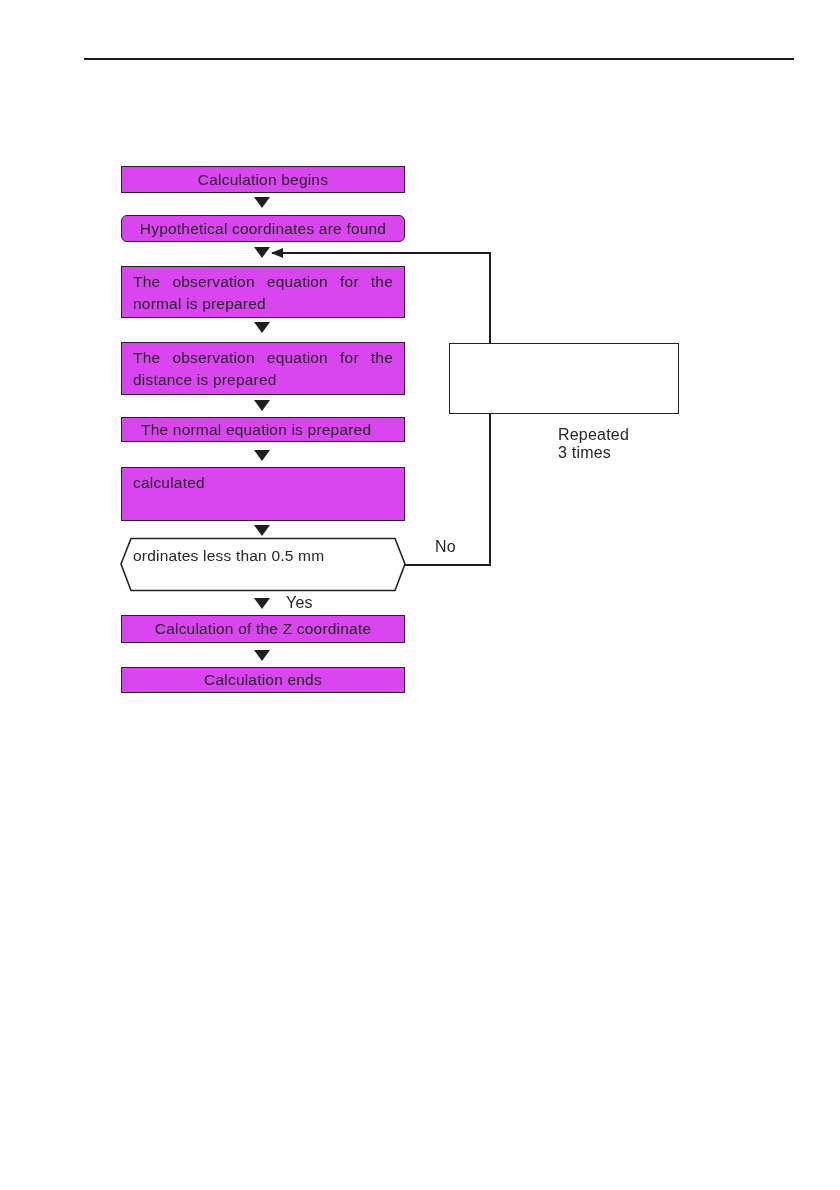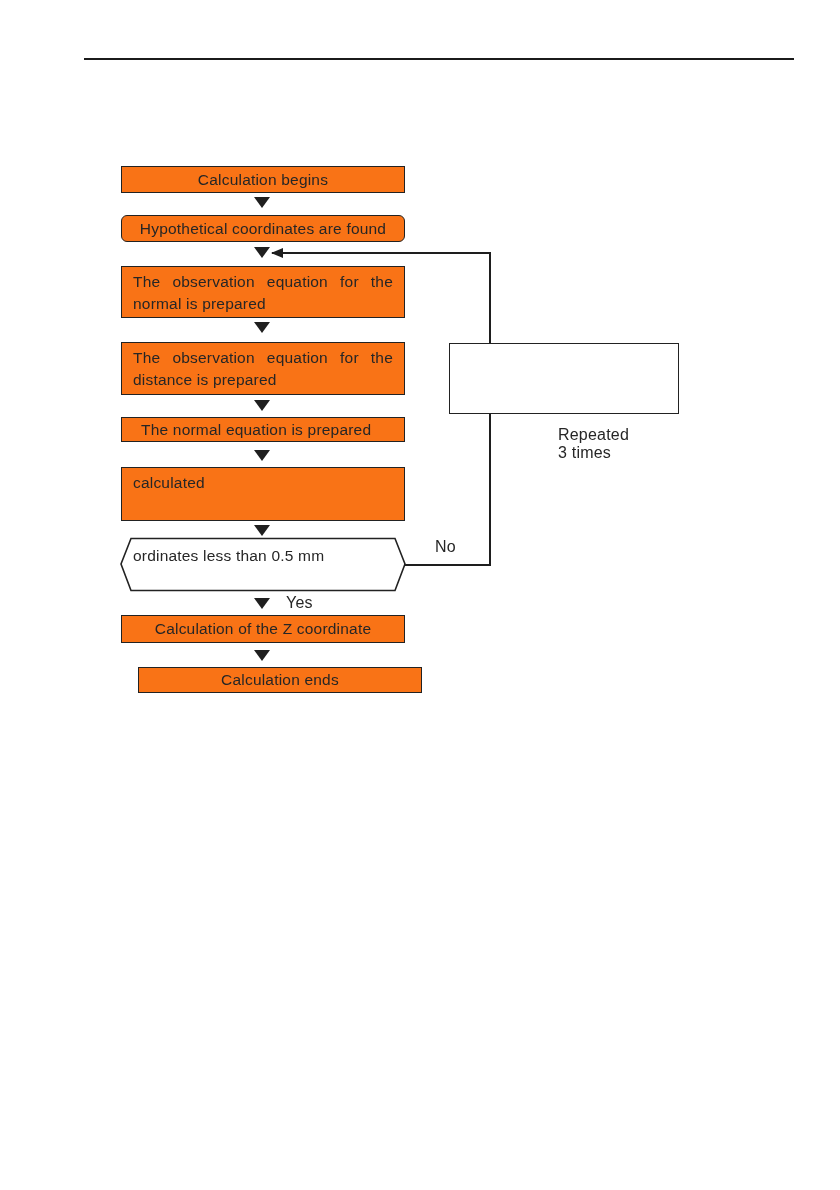"Calculation begins" .fbox { background: #f97316 -> #d946ef }
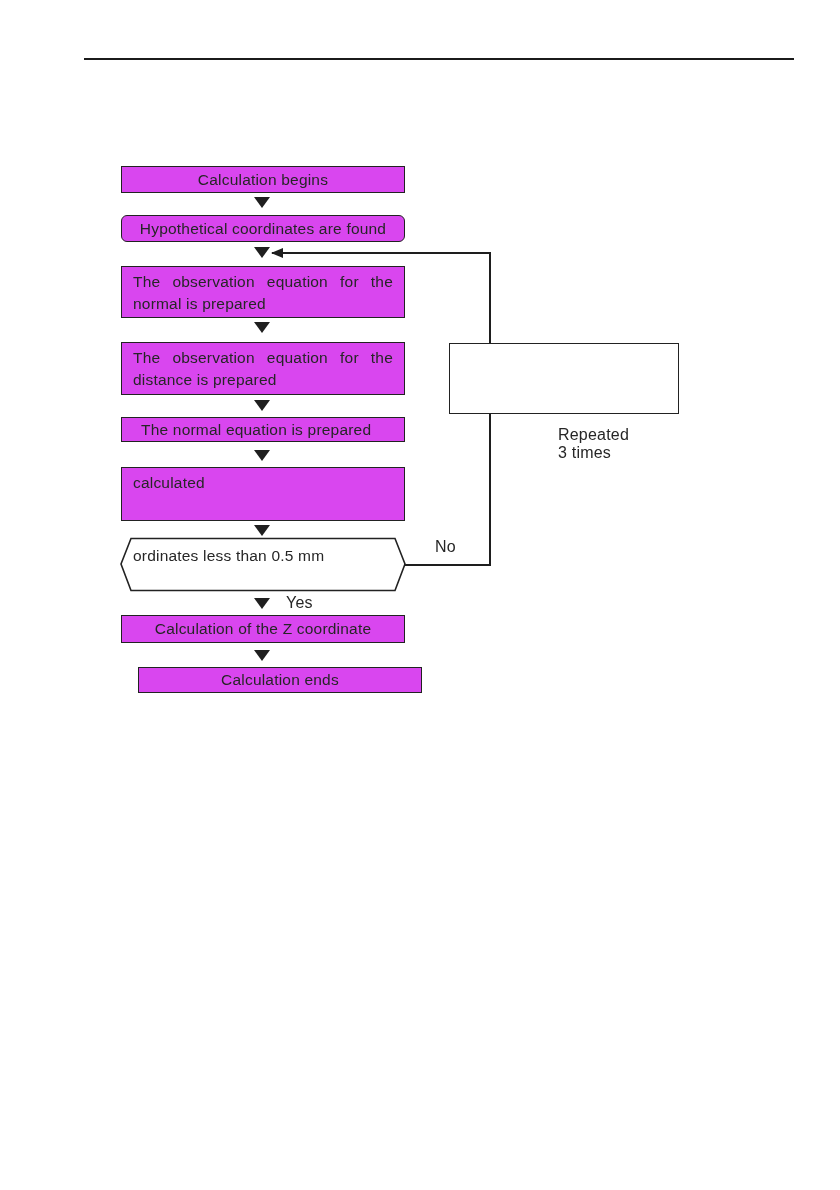"Calculation ends" .b9 { margin-left: 17px -> none }
